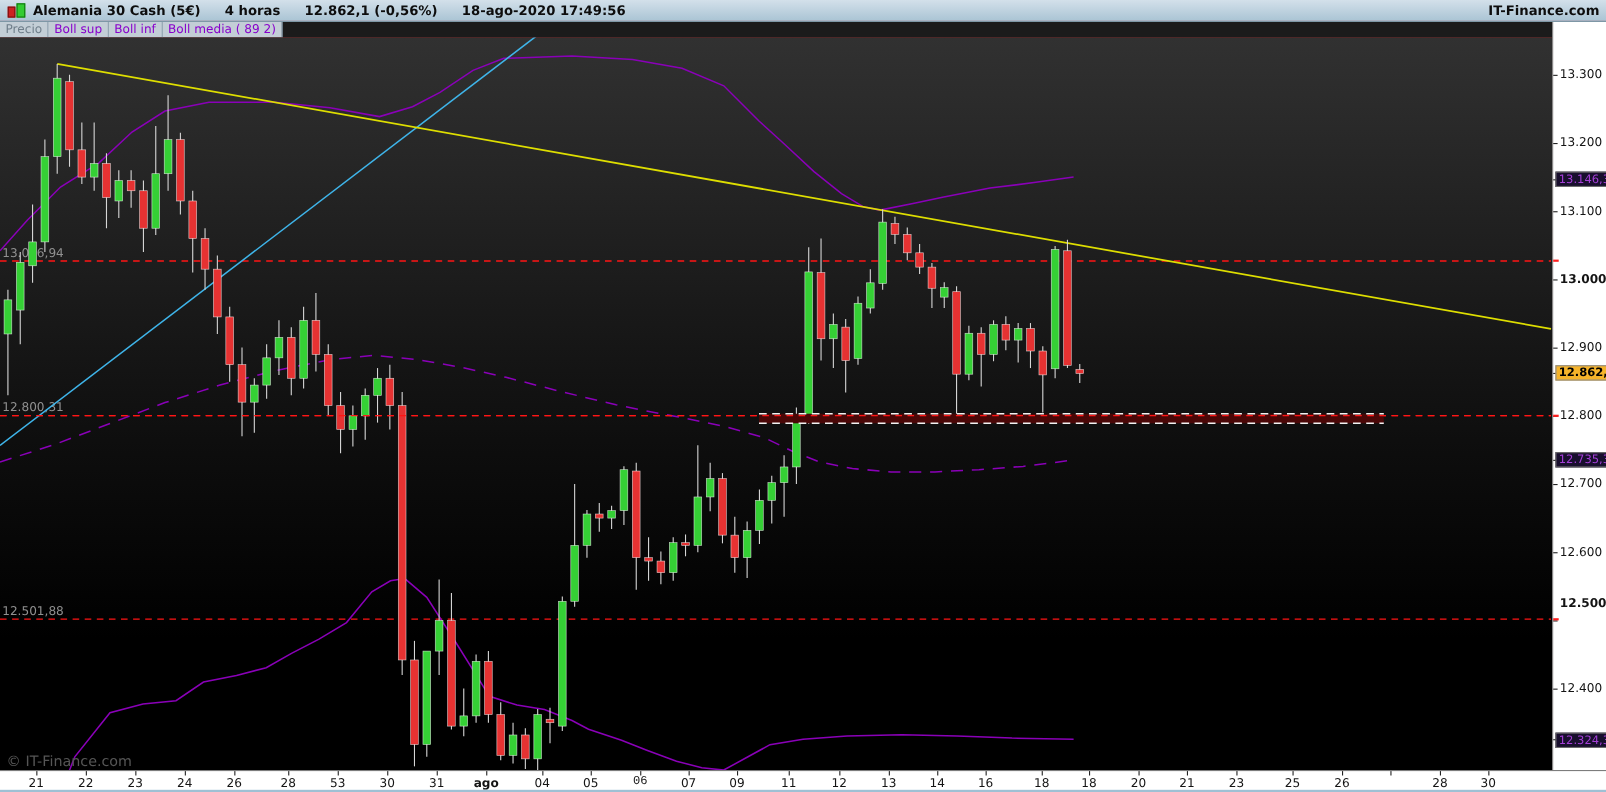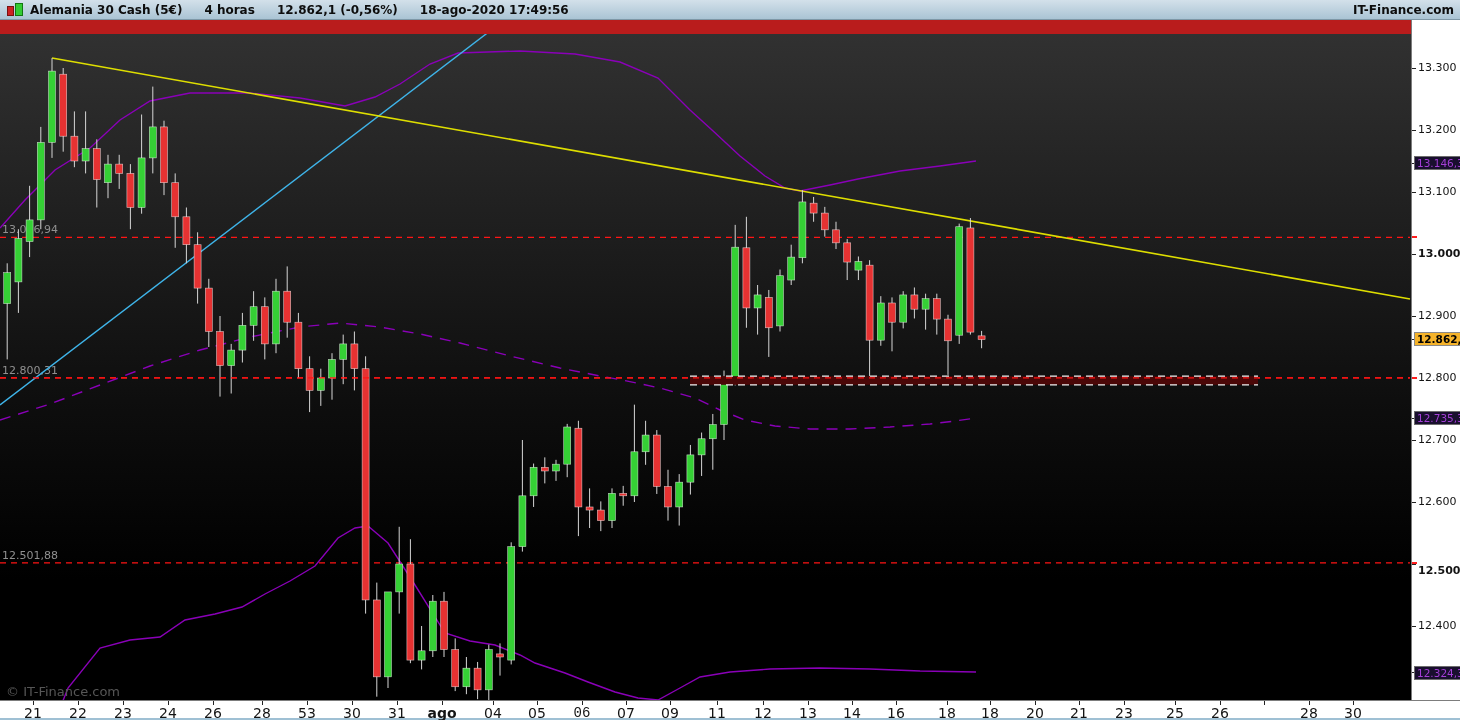"Precio" div { html: none -> <div> <div> <div>Precio</div> <div>Boll sup</div> <div>Boll inf</div> <div>Boll media ( 89 2)</div> </div> </div> }
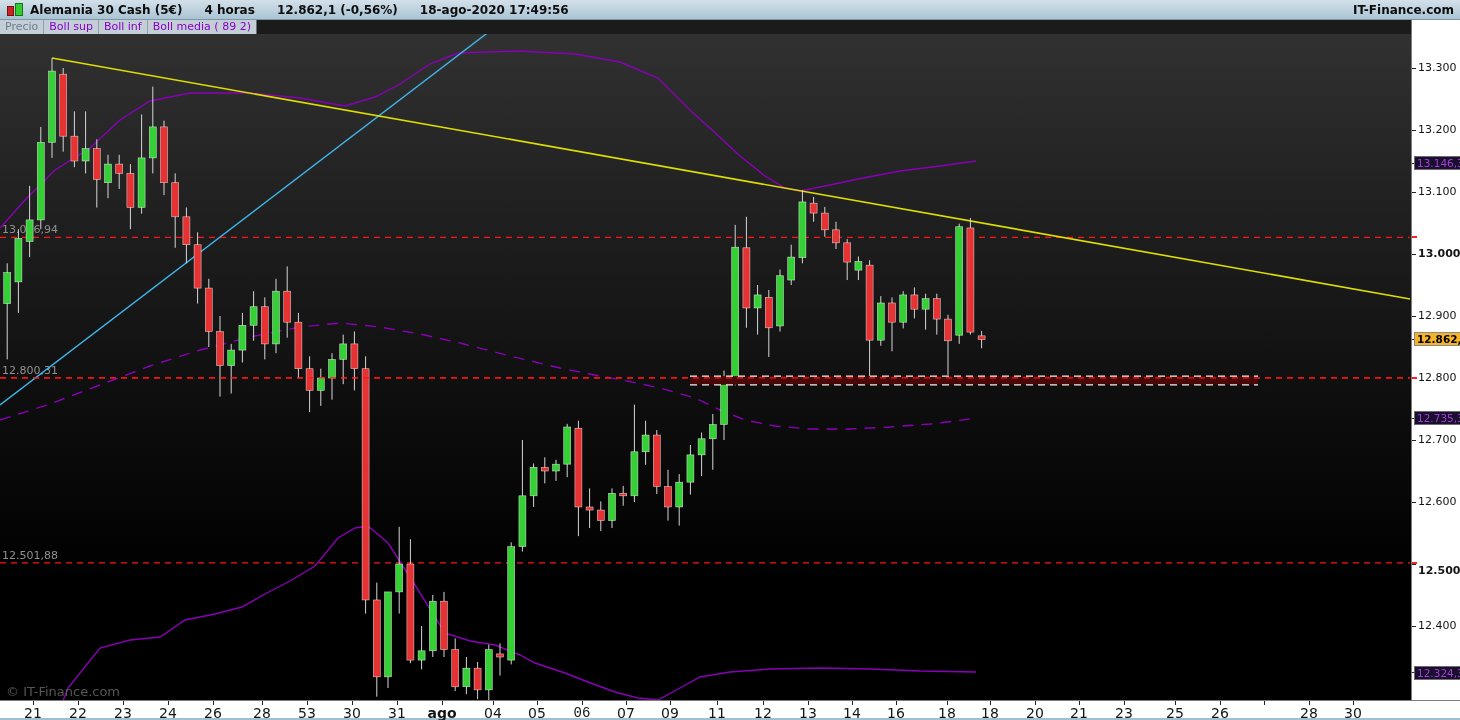"12.500" div.pt { top: 544px -> 522px }
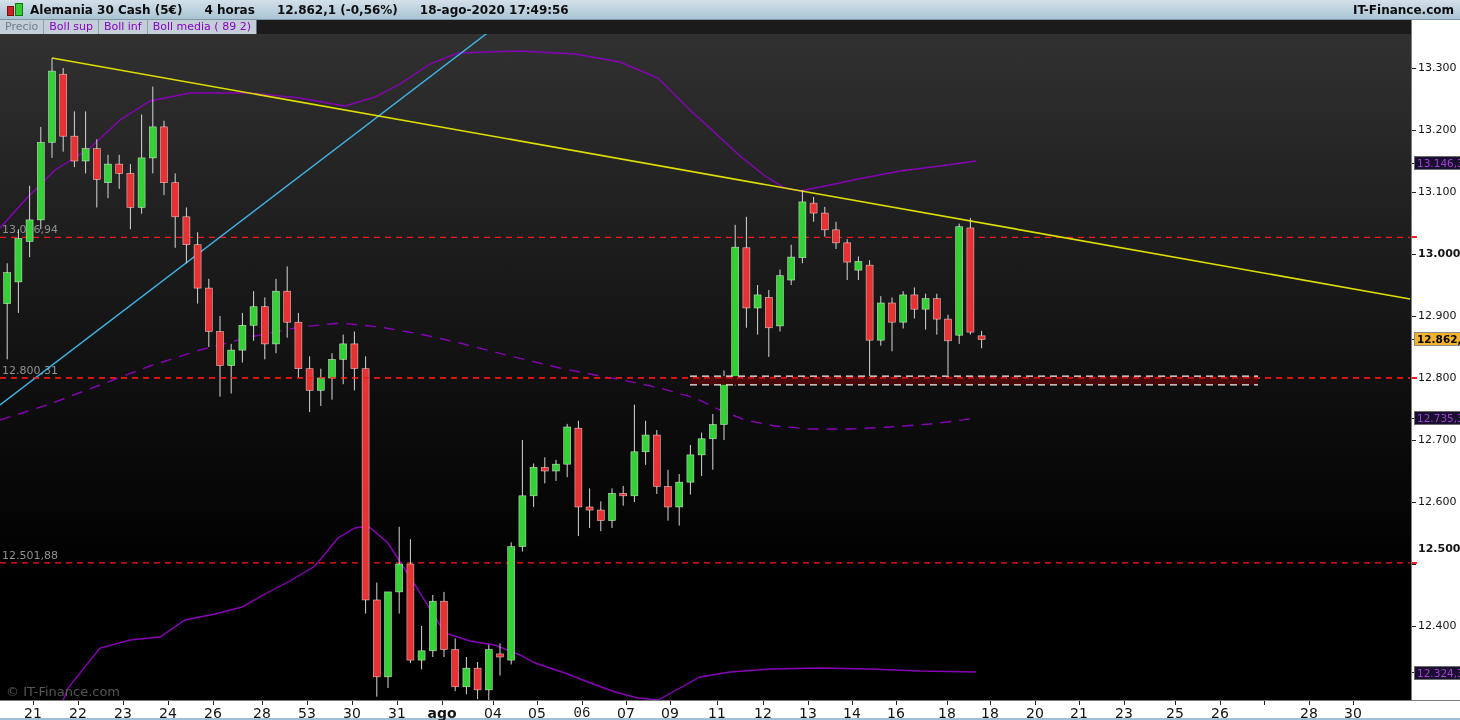"21" .dt { font-size: 14px -> 11px }
